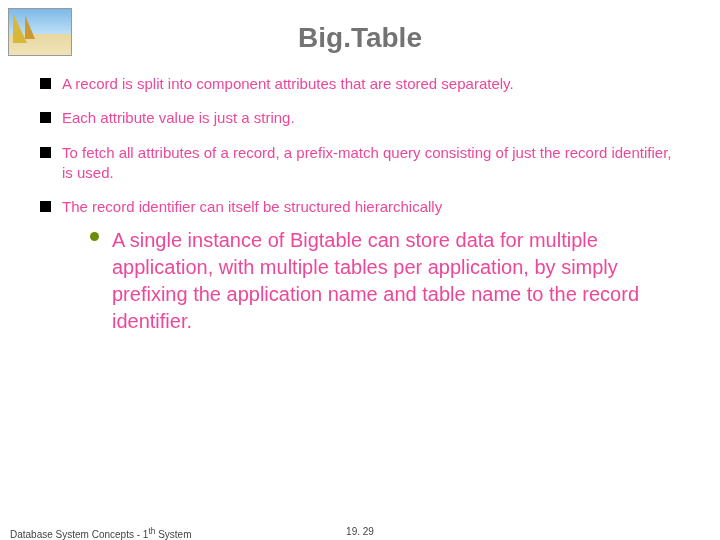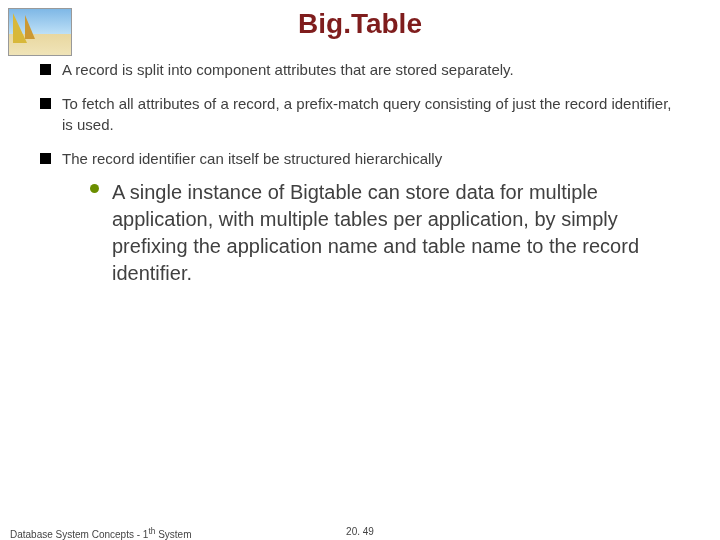"Big.Table" .title { color: #7f1d1d -> #737373; padding-top: 8px -> 22px }
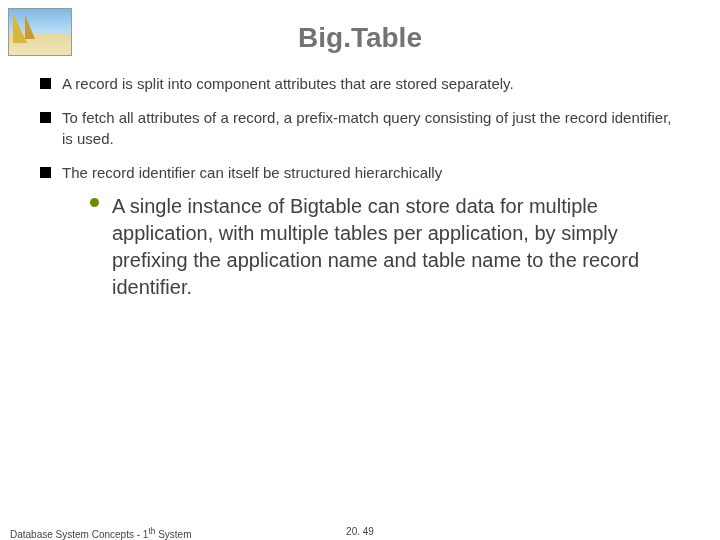"A record is split into" ul.main > li { color: #404040 -> #ec4899 }
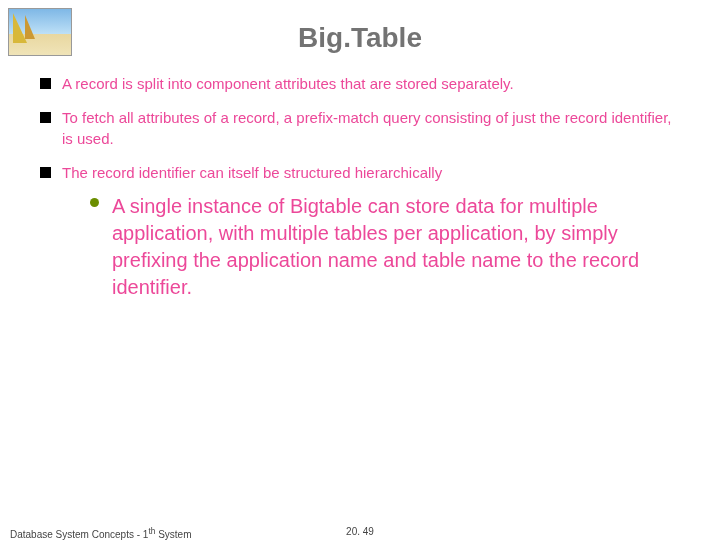"Each attribute value is just" li { html: none -> <li>Each attribute value is just a string.</li> }
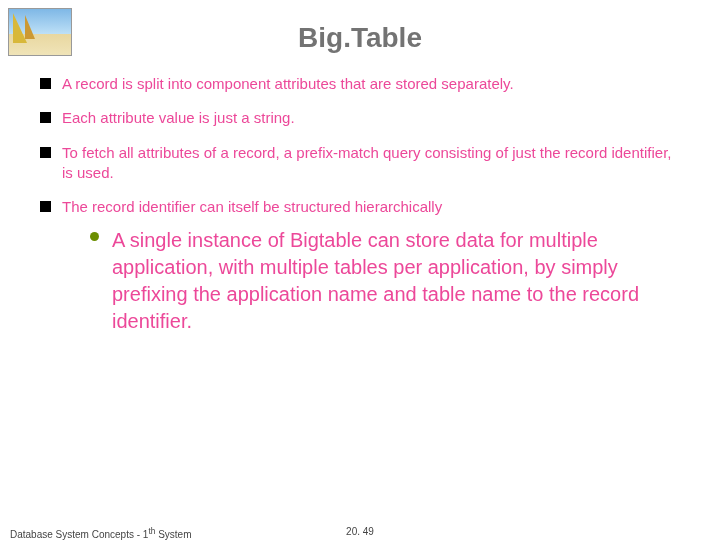"20. 49" span.center { text: 20. 49 -> 19. 29 }
